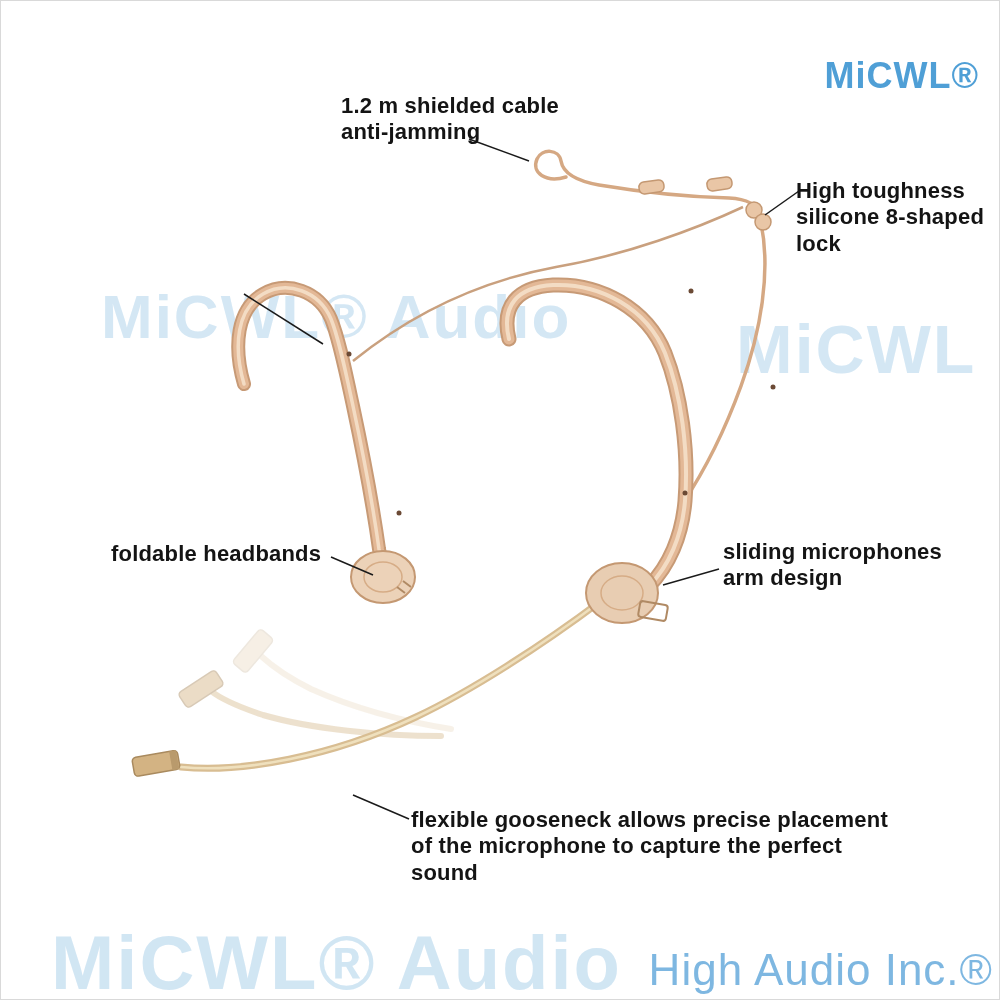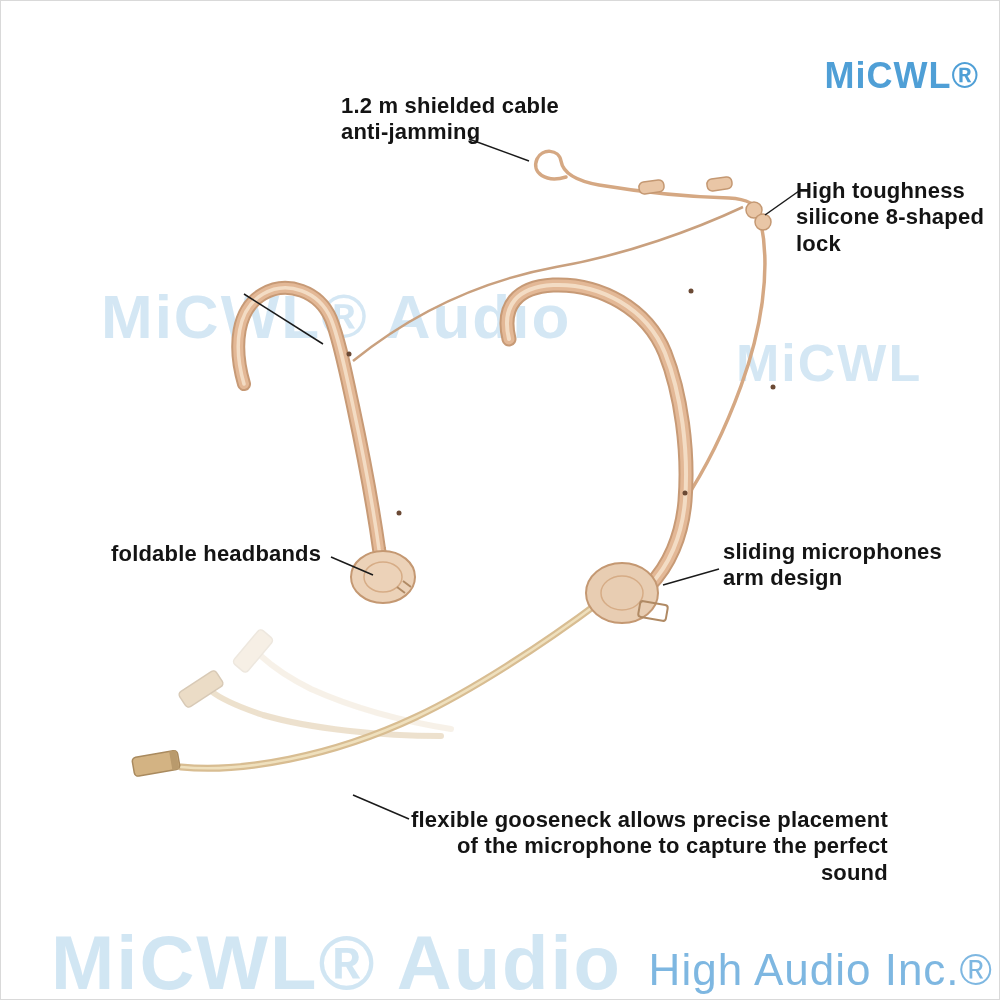"MiCWL" .wm-right { font-size: 52px -> 68px; top: 332px -> 309px }
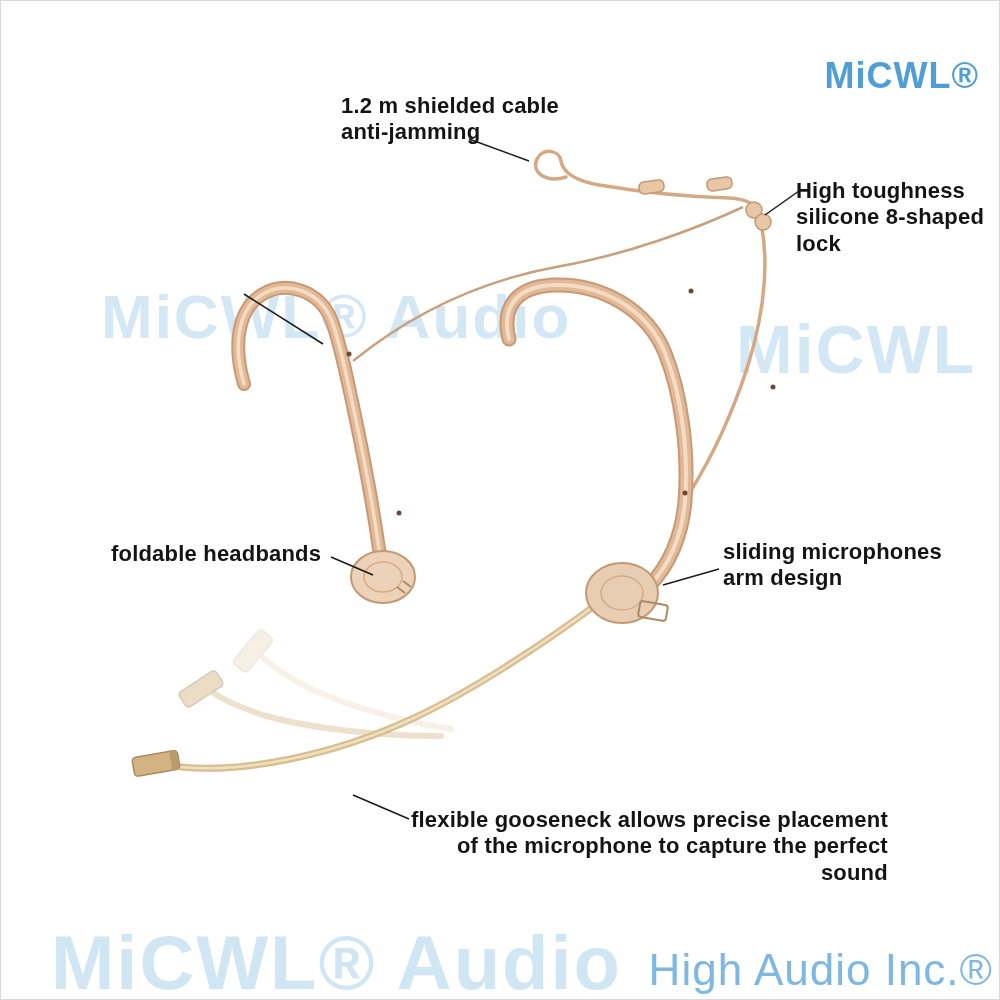"flexible gooseneck allows precise" div.label { text-align: right -> none }
